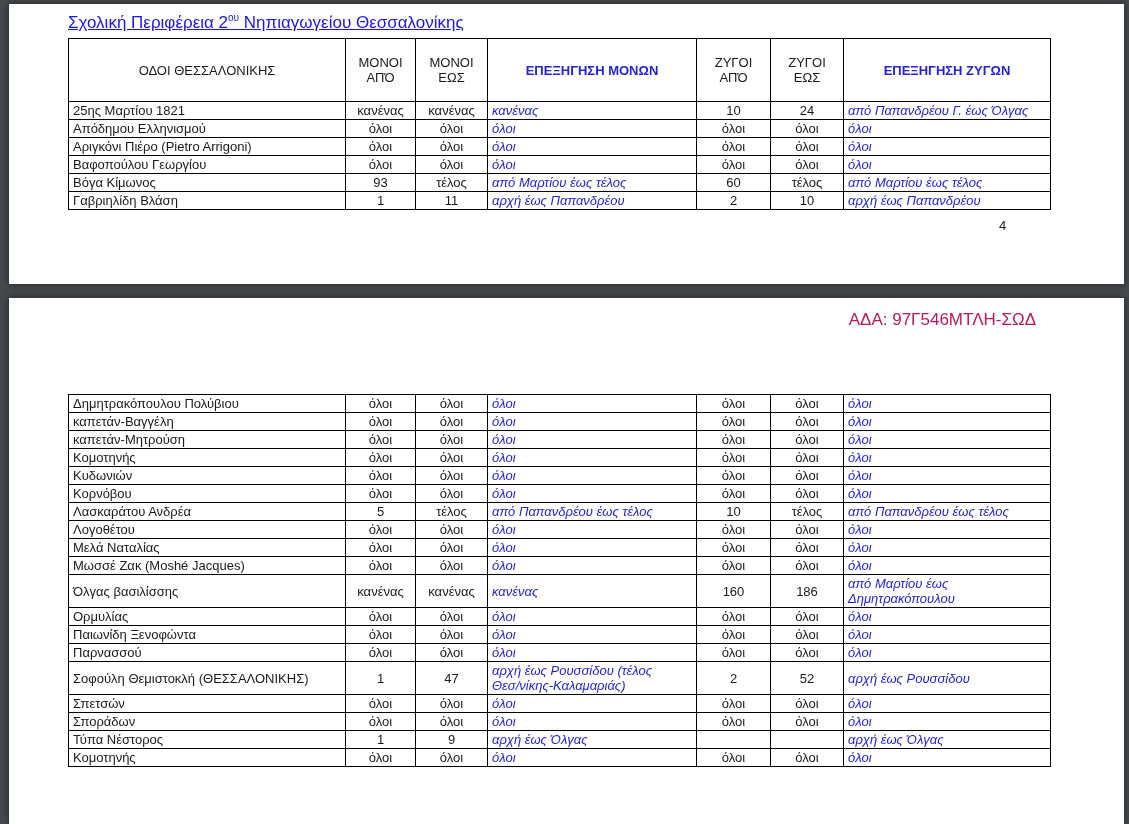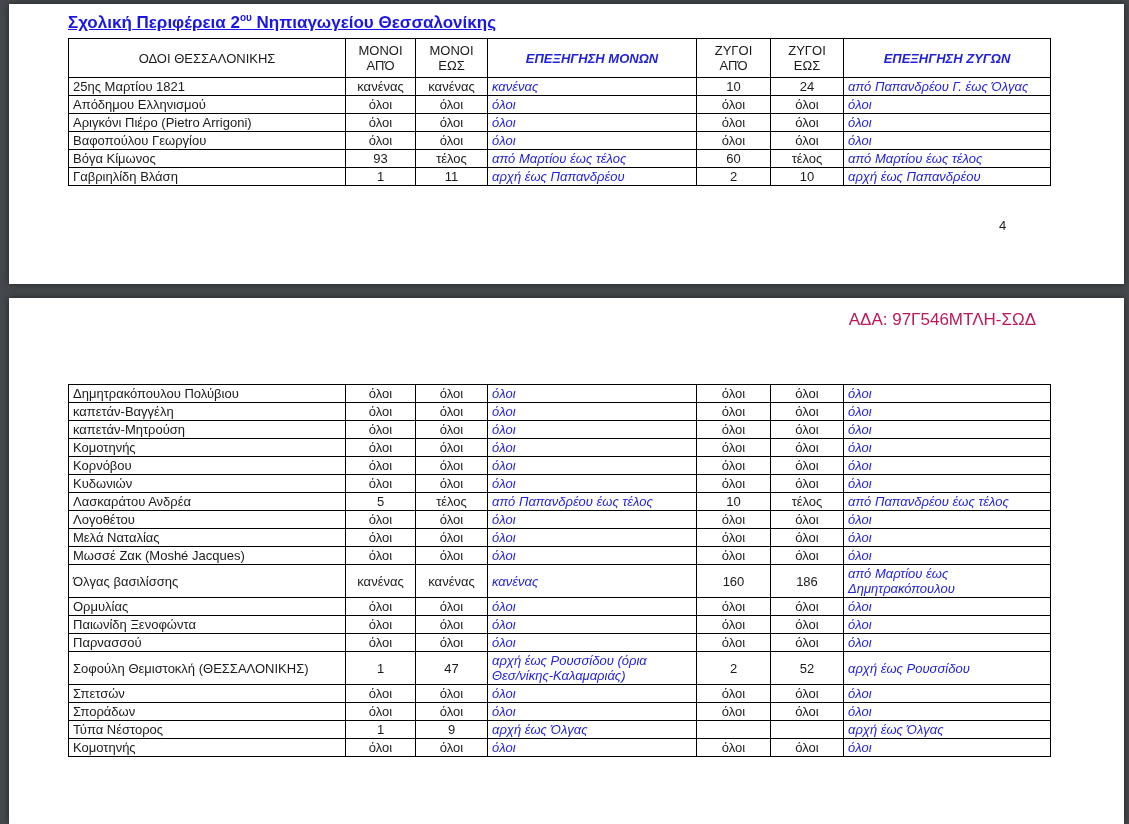"Σχολική Περιφέρεια 2ου Νηπιαγωγείου" .doc-title { font-weight: bold -> normal }
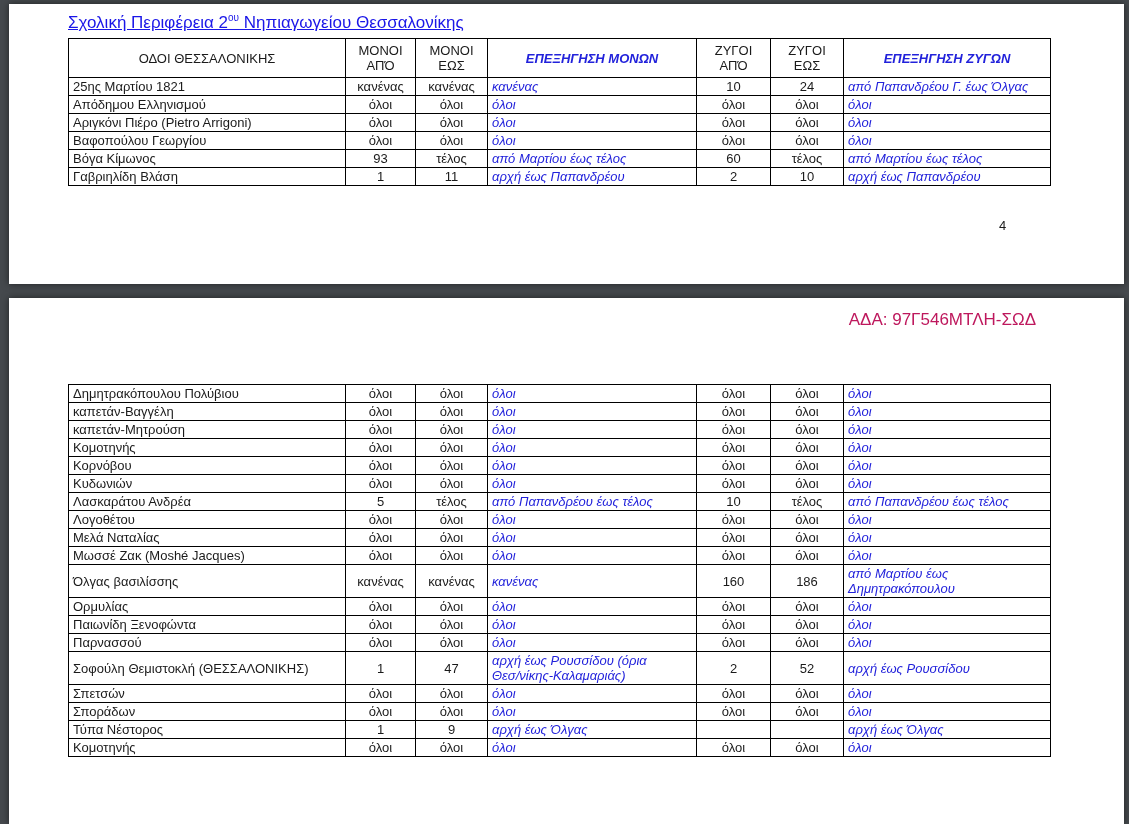"ΟΔΟΙ ΘΕΣΣΑΛΟΝΙΚΗΣ" table.streets th { padding: 4px 3px -> 16px 3px }
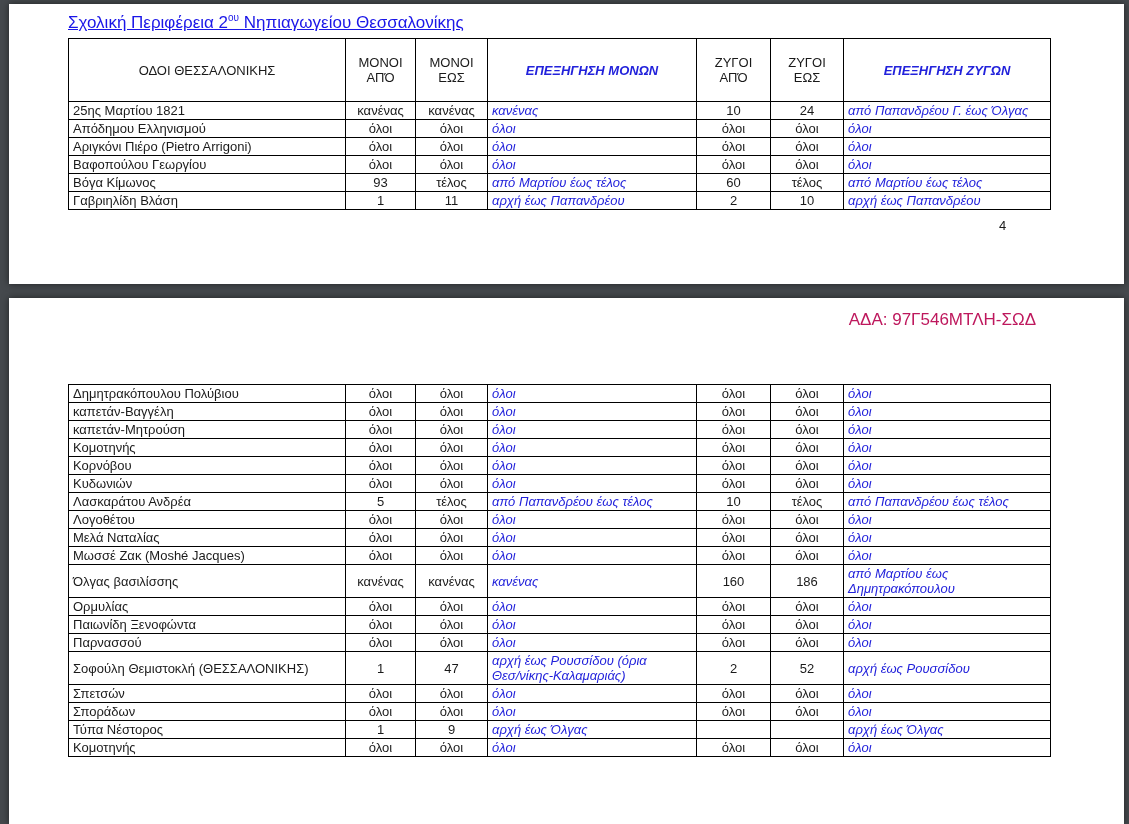"ΕΠΕΞΗΓΗΣΗ ΜΟΝΩΝ" table.streets th.c-exp { font-style: italic -> none }
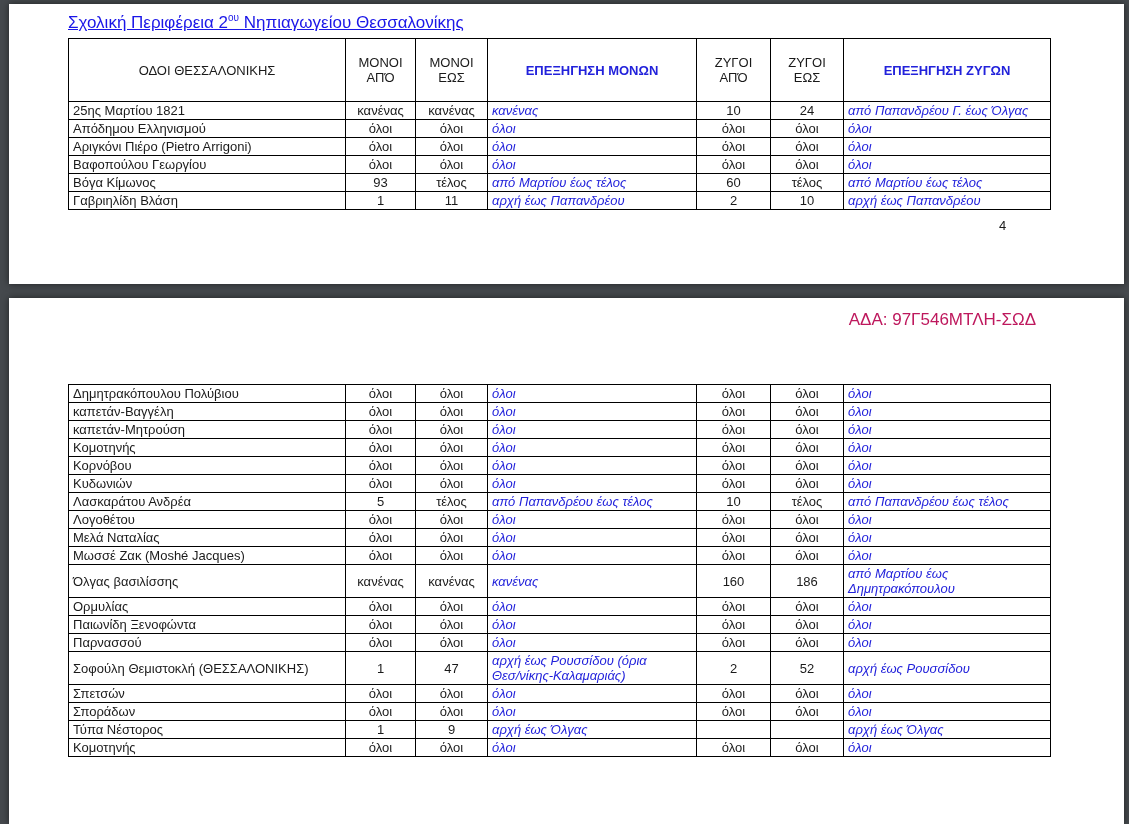"Δημητρακόπουλου Πολύβιου" #table-p2 { top: 86px -> 96px }
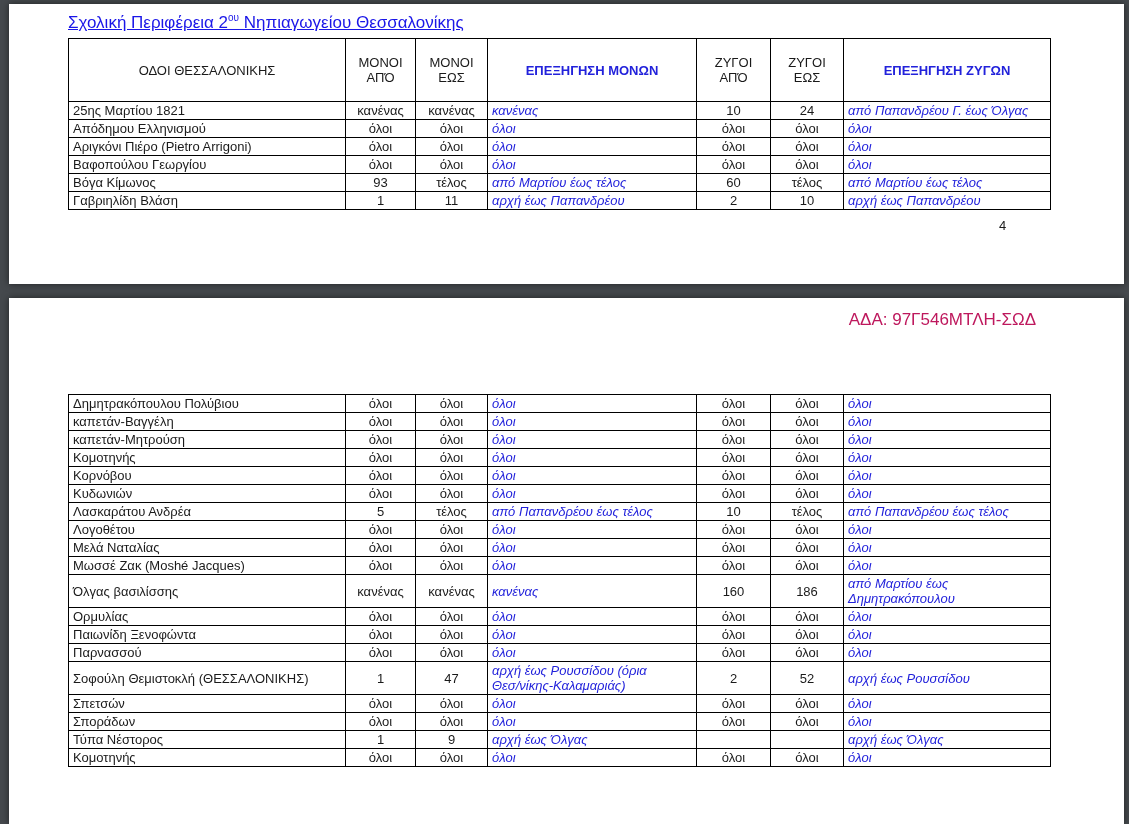"Κορνόβου" tr { order: before "Κυδωνιών" -> after "Κυδωνιών" }
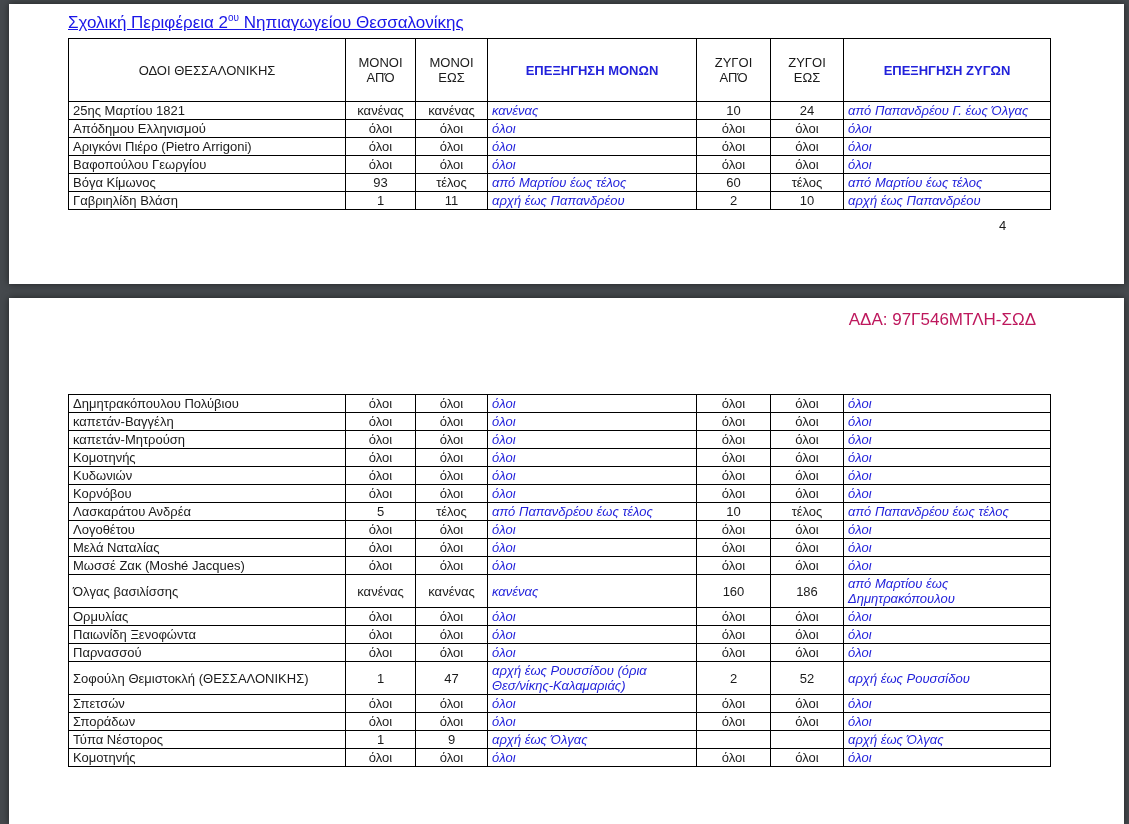"αρχή έως Ρουσσίδου (όρια" td.c-exp { text: όρια -> τέλος }
